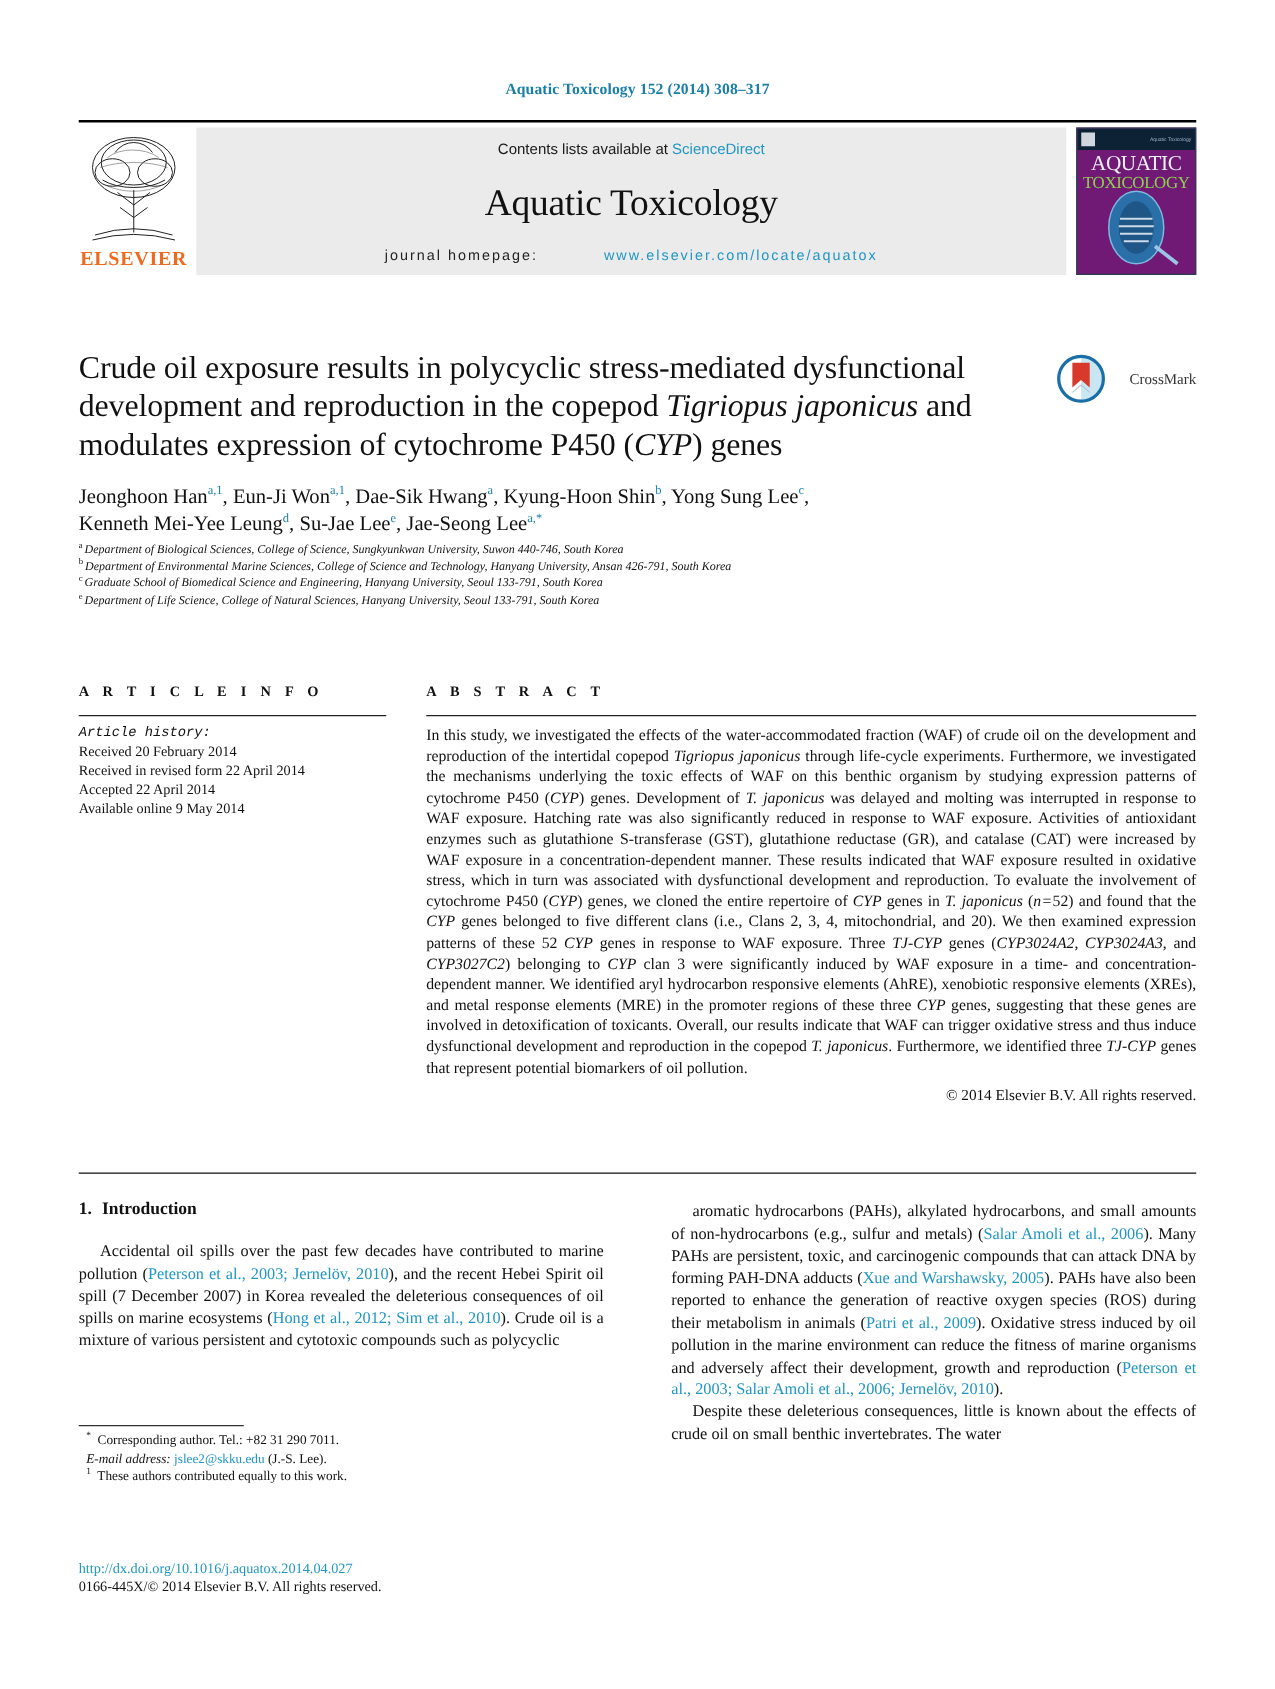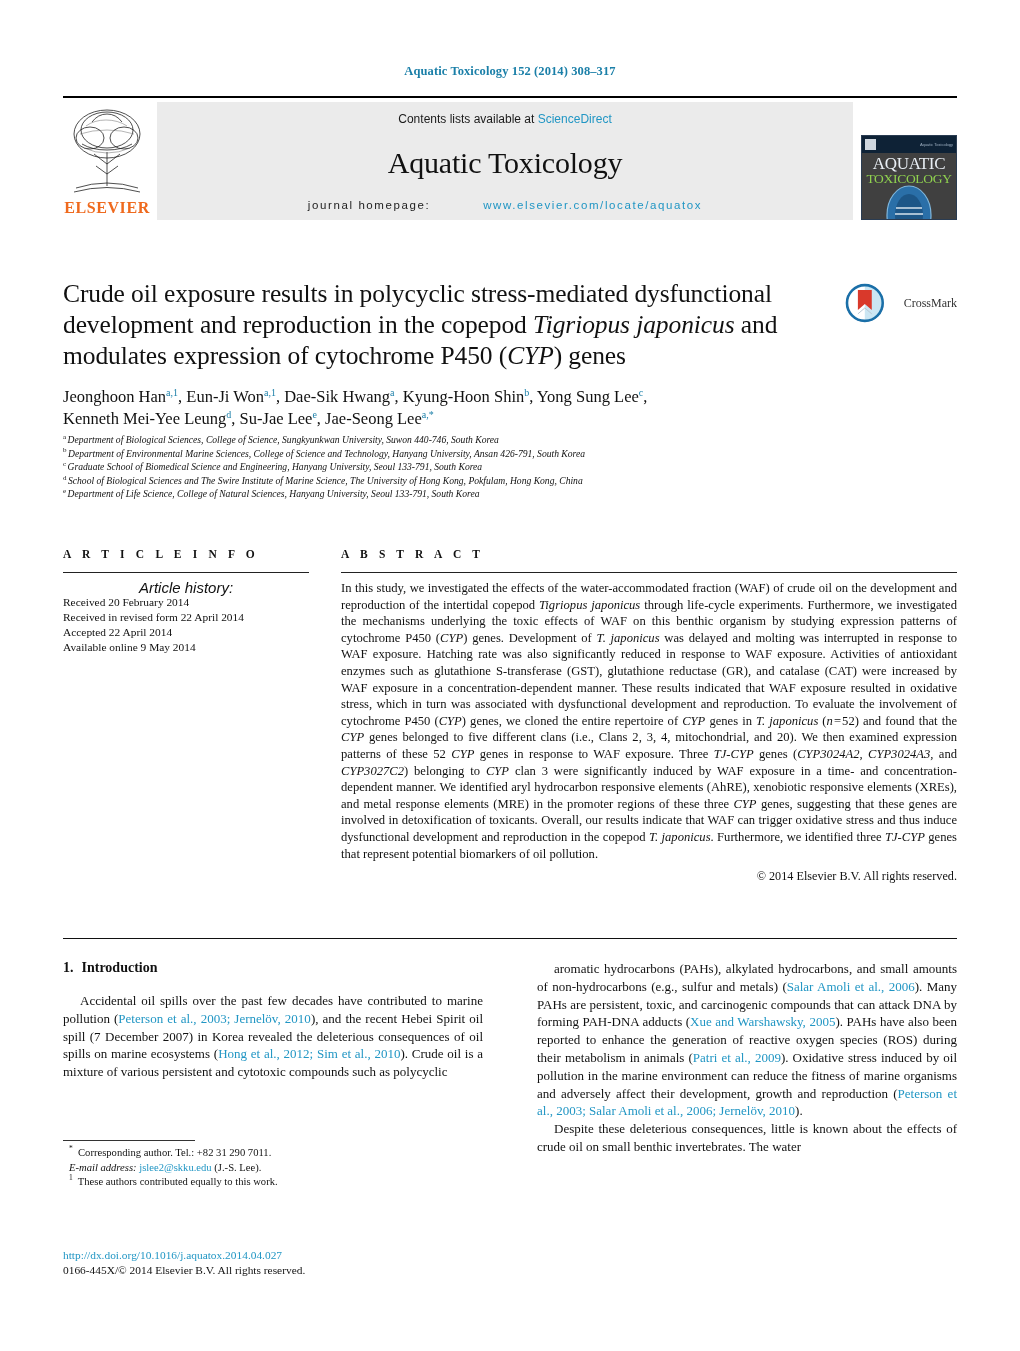"AQUATIC" .cover-thumb { background: #404040 -> #701a75; margin-top: 33px -> none }
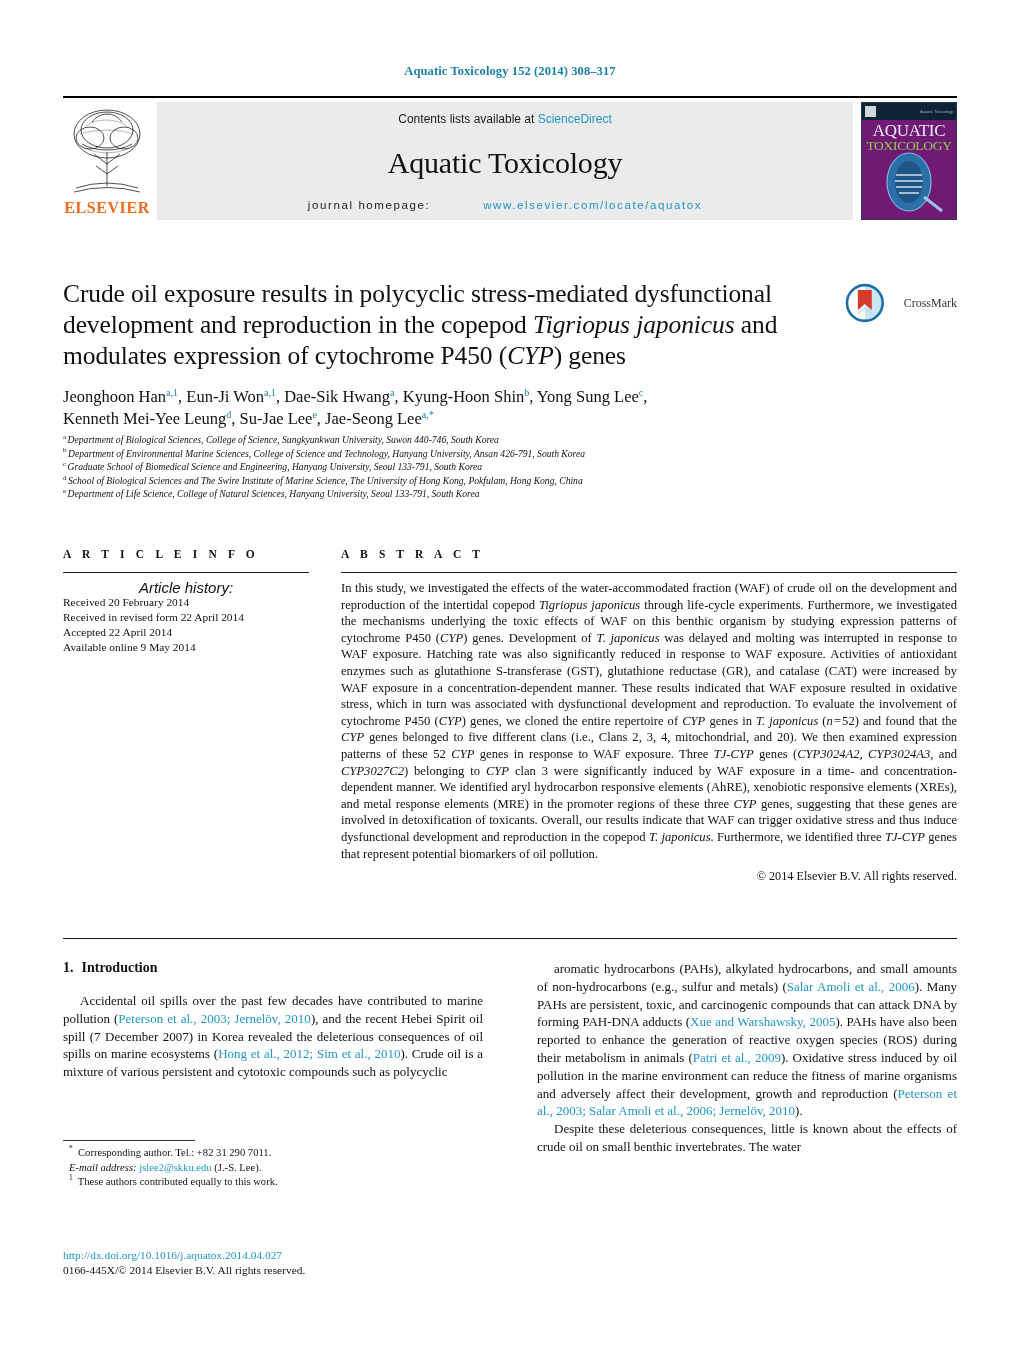"d School of Biological Sciences" div.affil { html: <div><sup>d</sup><span>School of Biological Sciences and The Swire Institute of Marine Science, The University of Hong Kong, Pokfulam, Hong Kong, China</span></div> -> none }
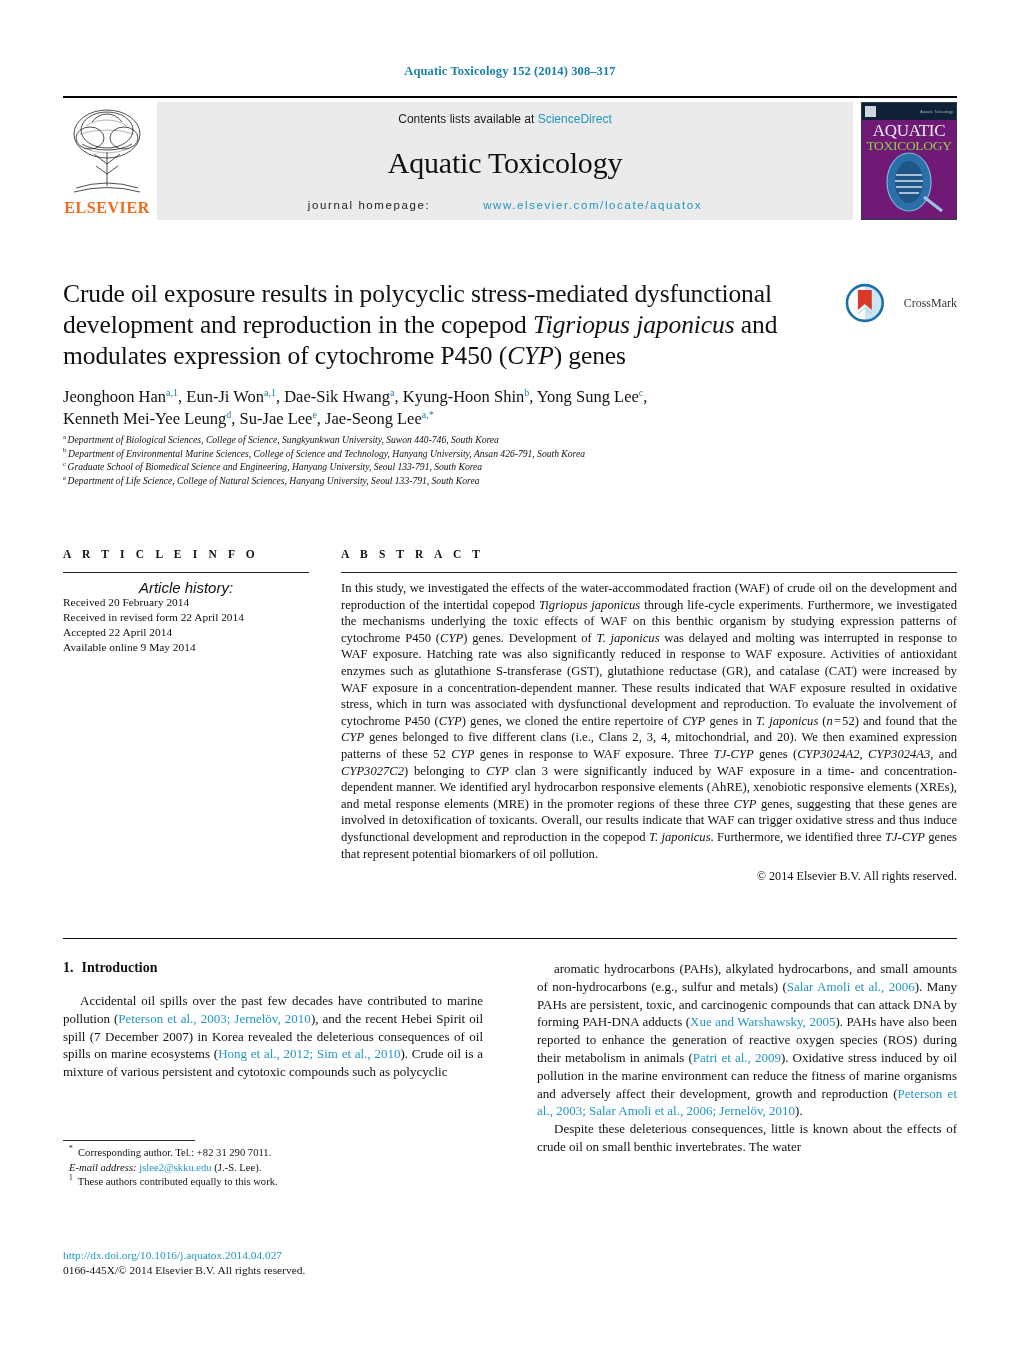"Article history:" .info-label { font-family: Liberation Sans, sans-serif -> Liberation Mono, monospace; font-size: 15px -> 11px; text-align: center -> none }
